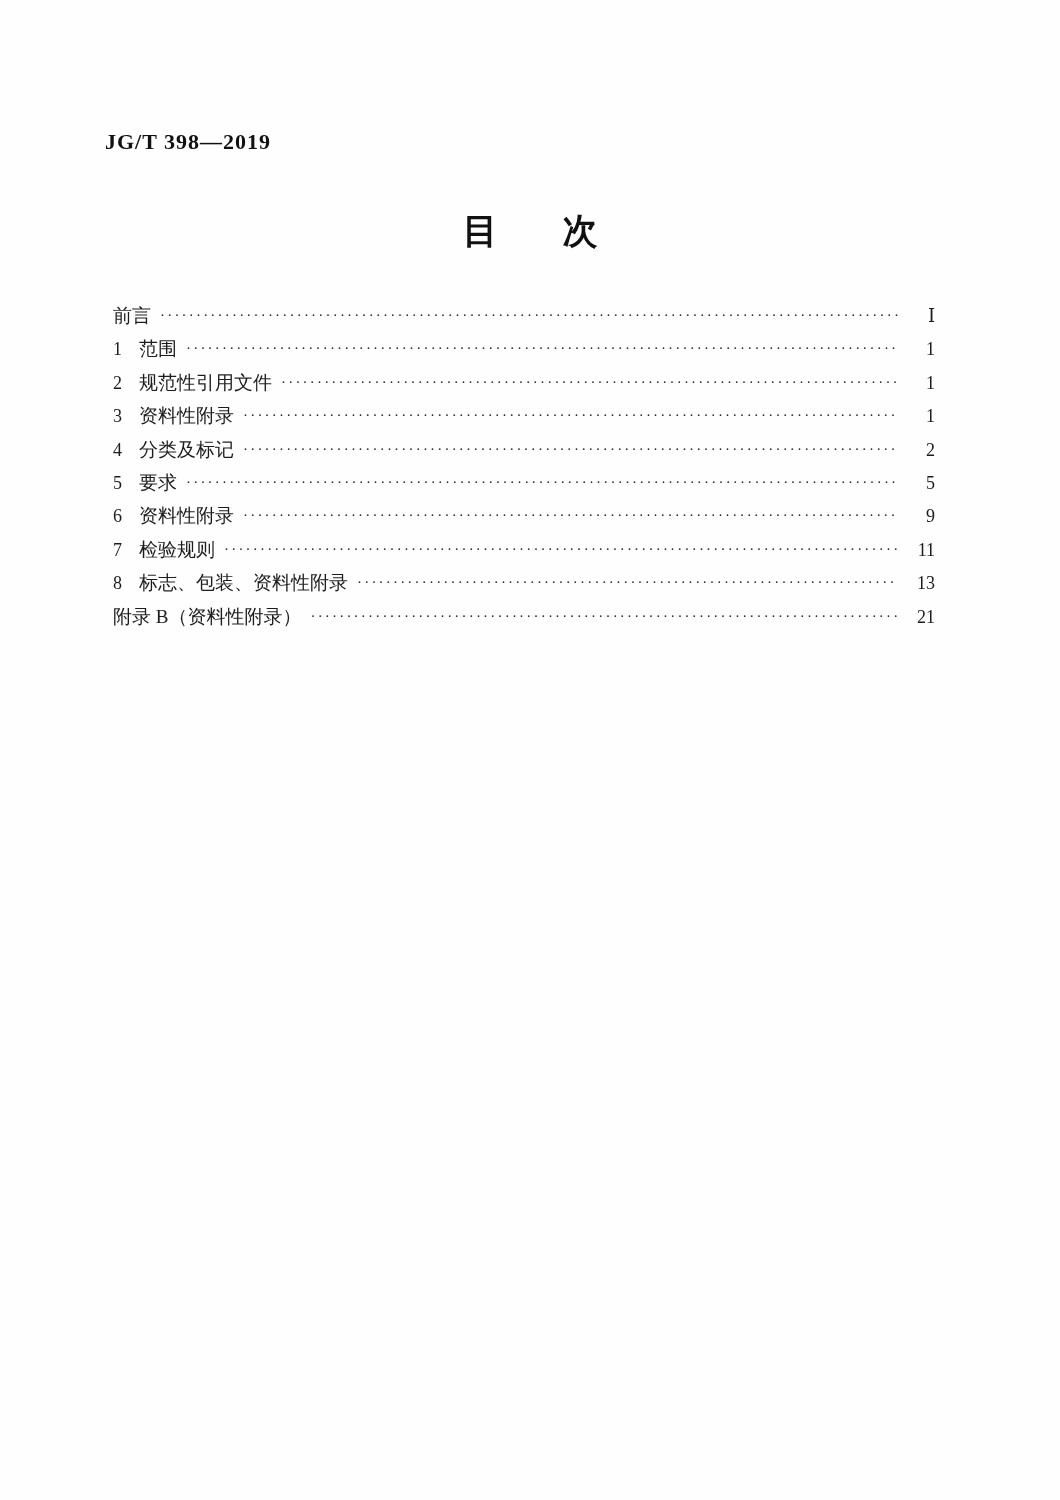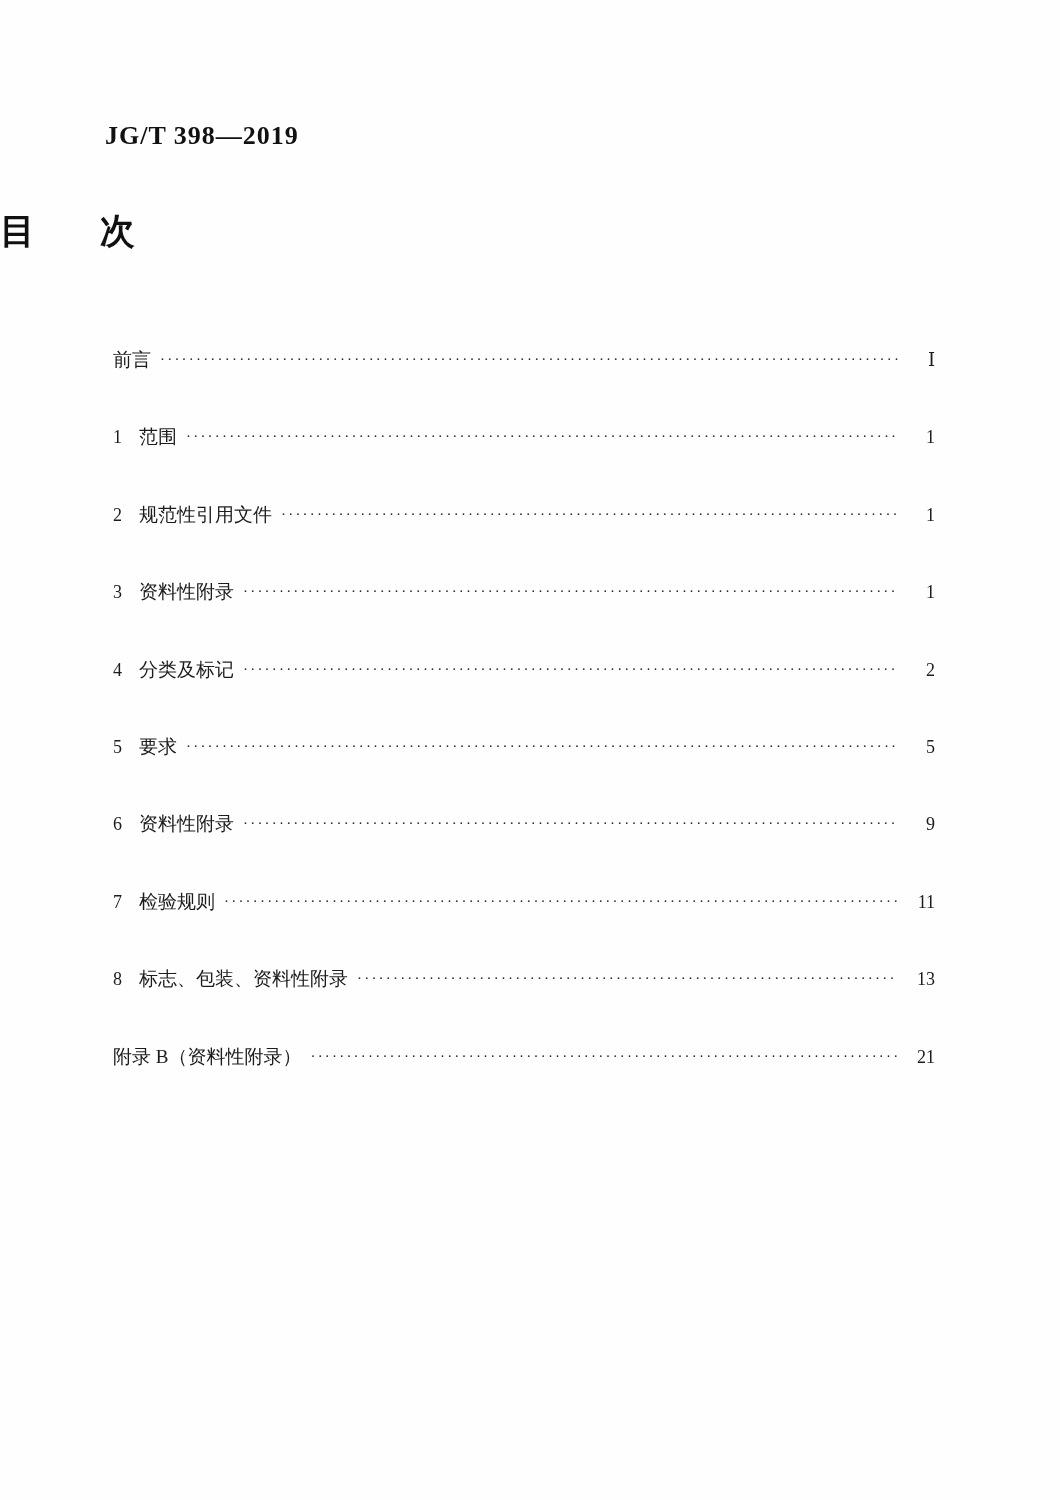"JG/T 398—2019" .std-header { font-size: 26px -> 22px; top: 121px -> 129px }
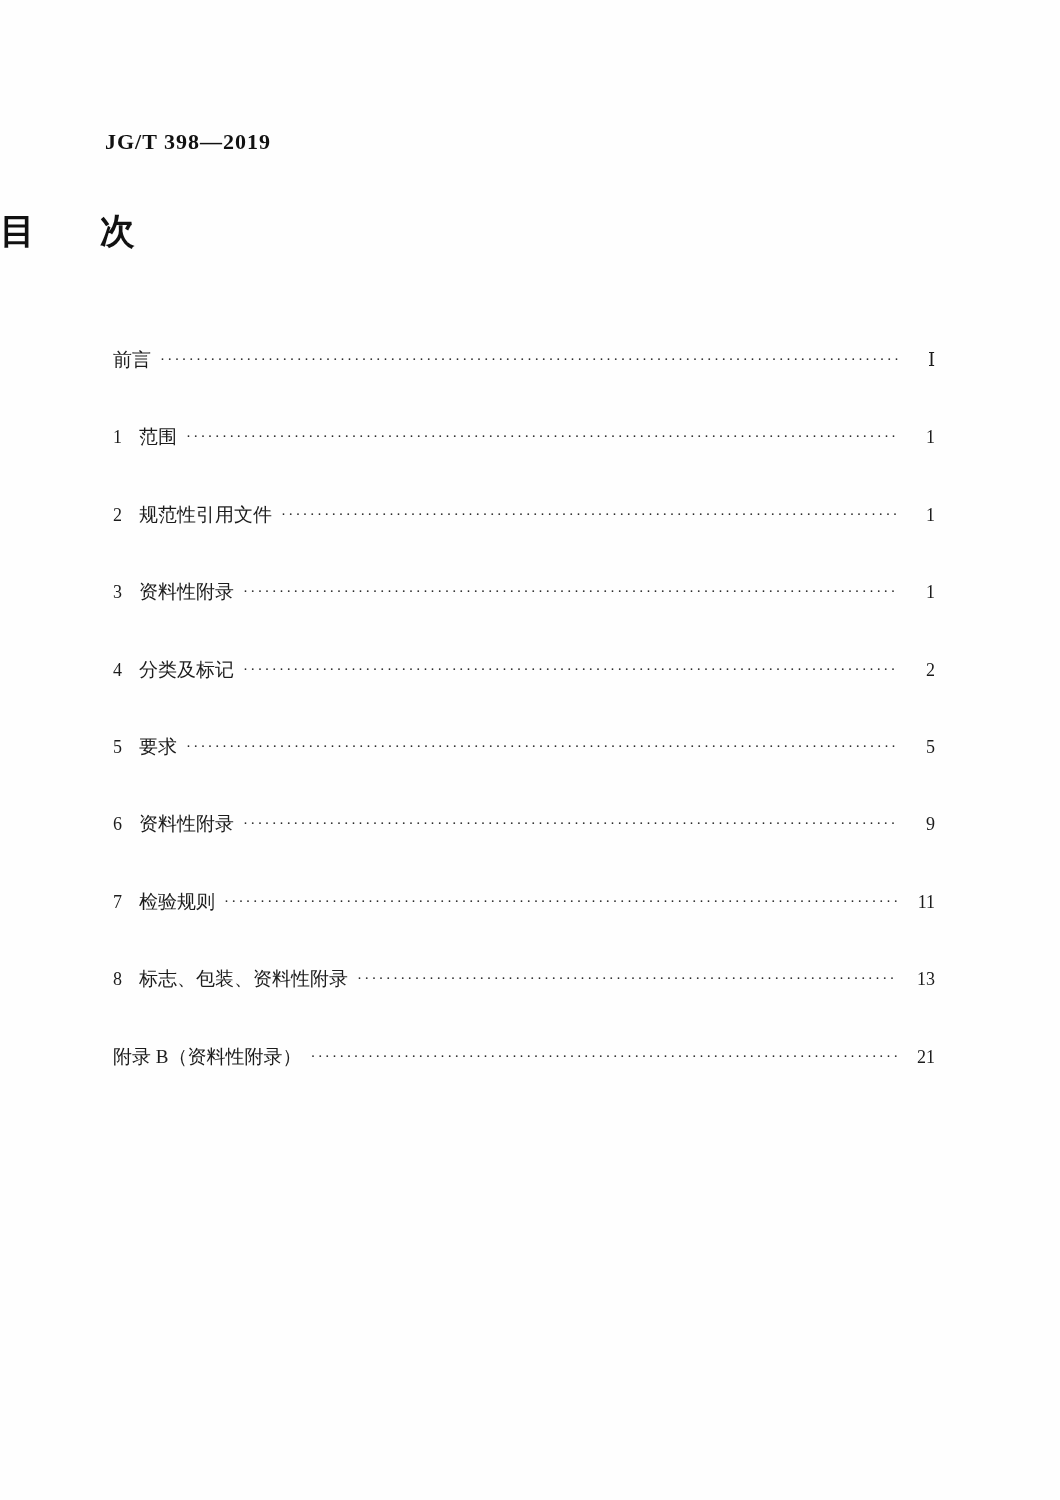"目 次" .doc-title { text-align: left -> center }
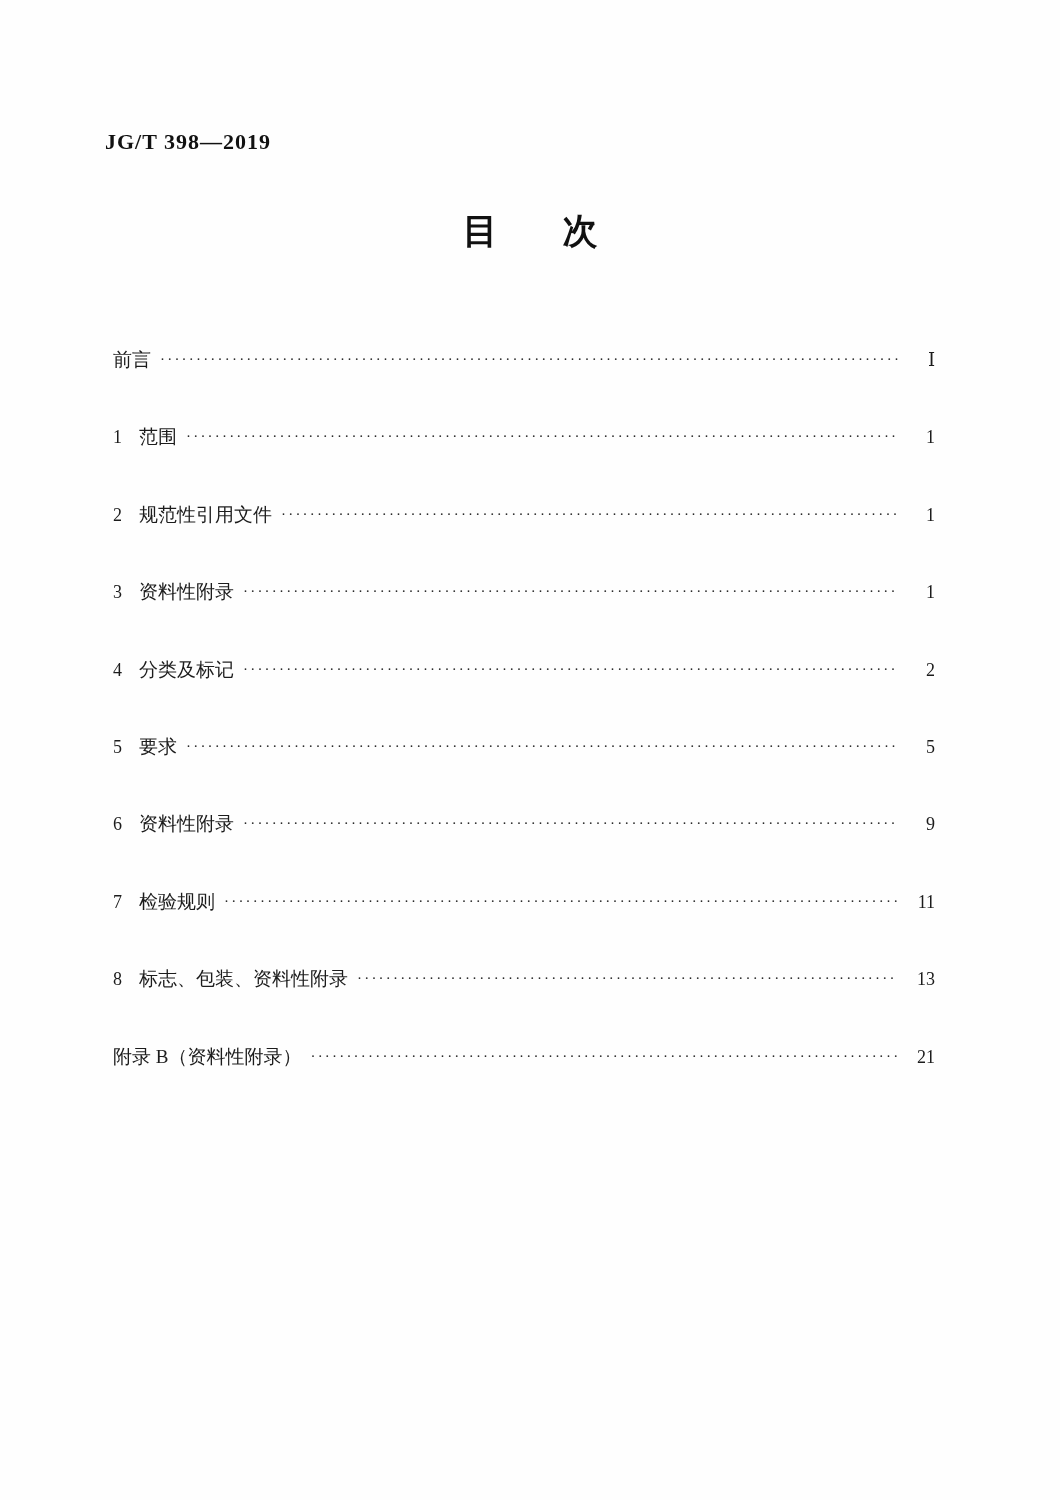"前言" .toc-row { margin-top: 44px -> none }
